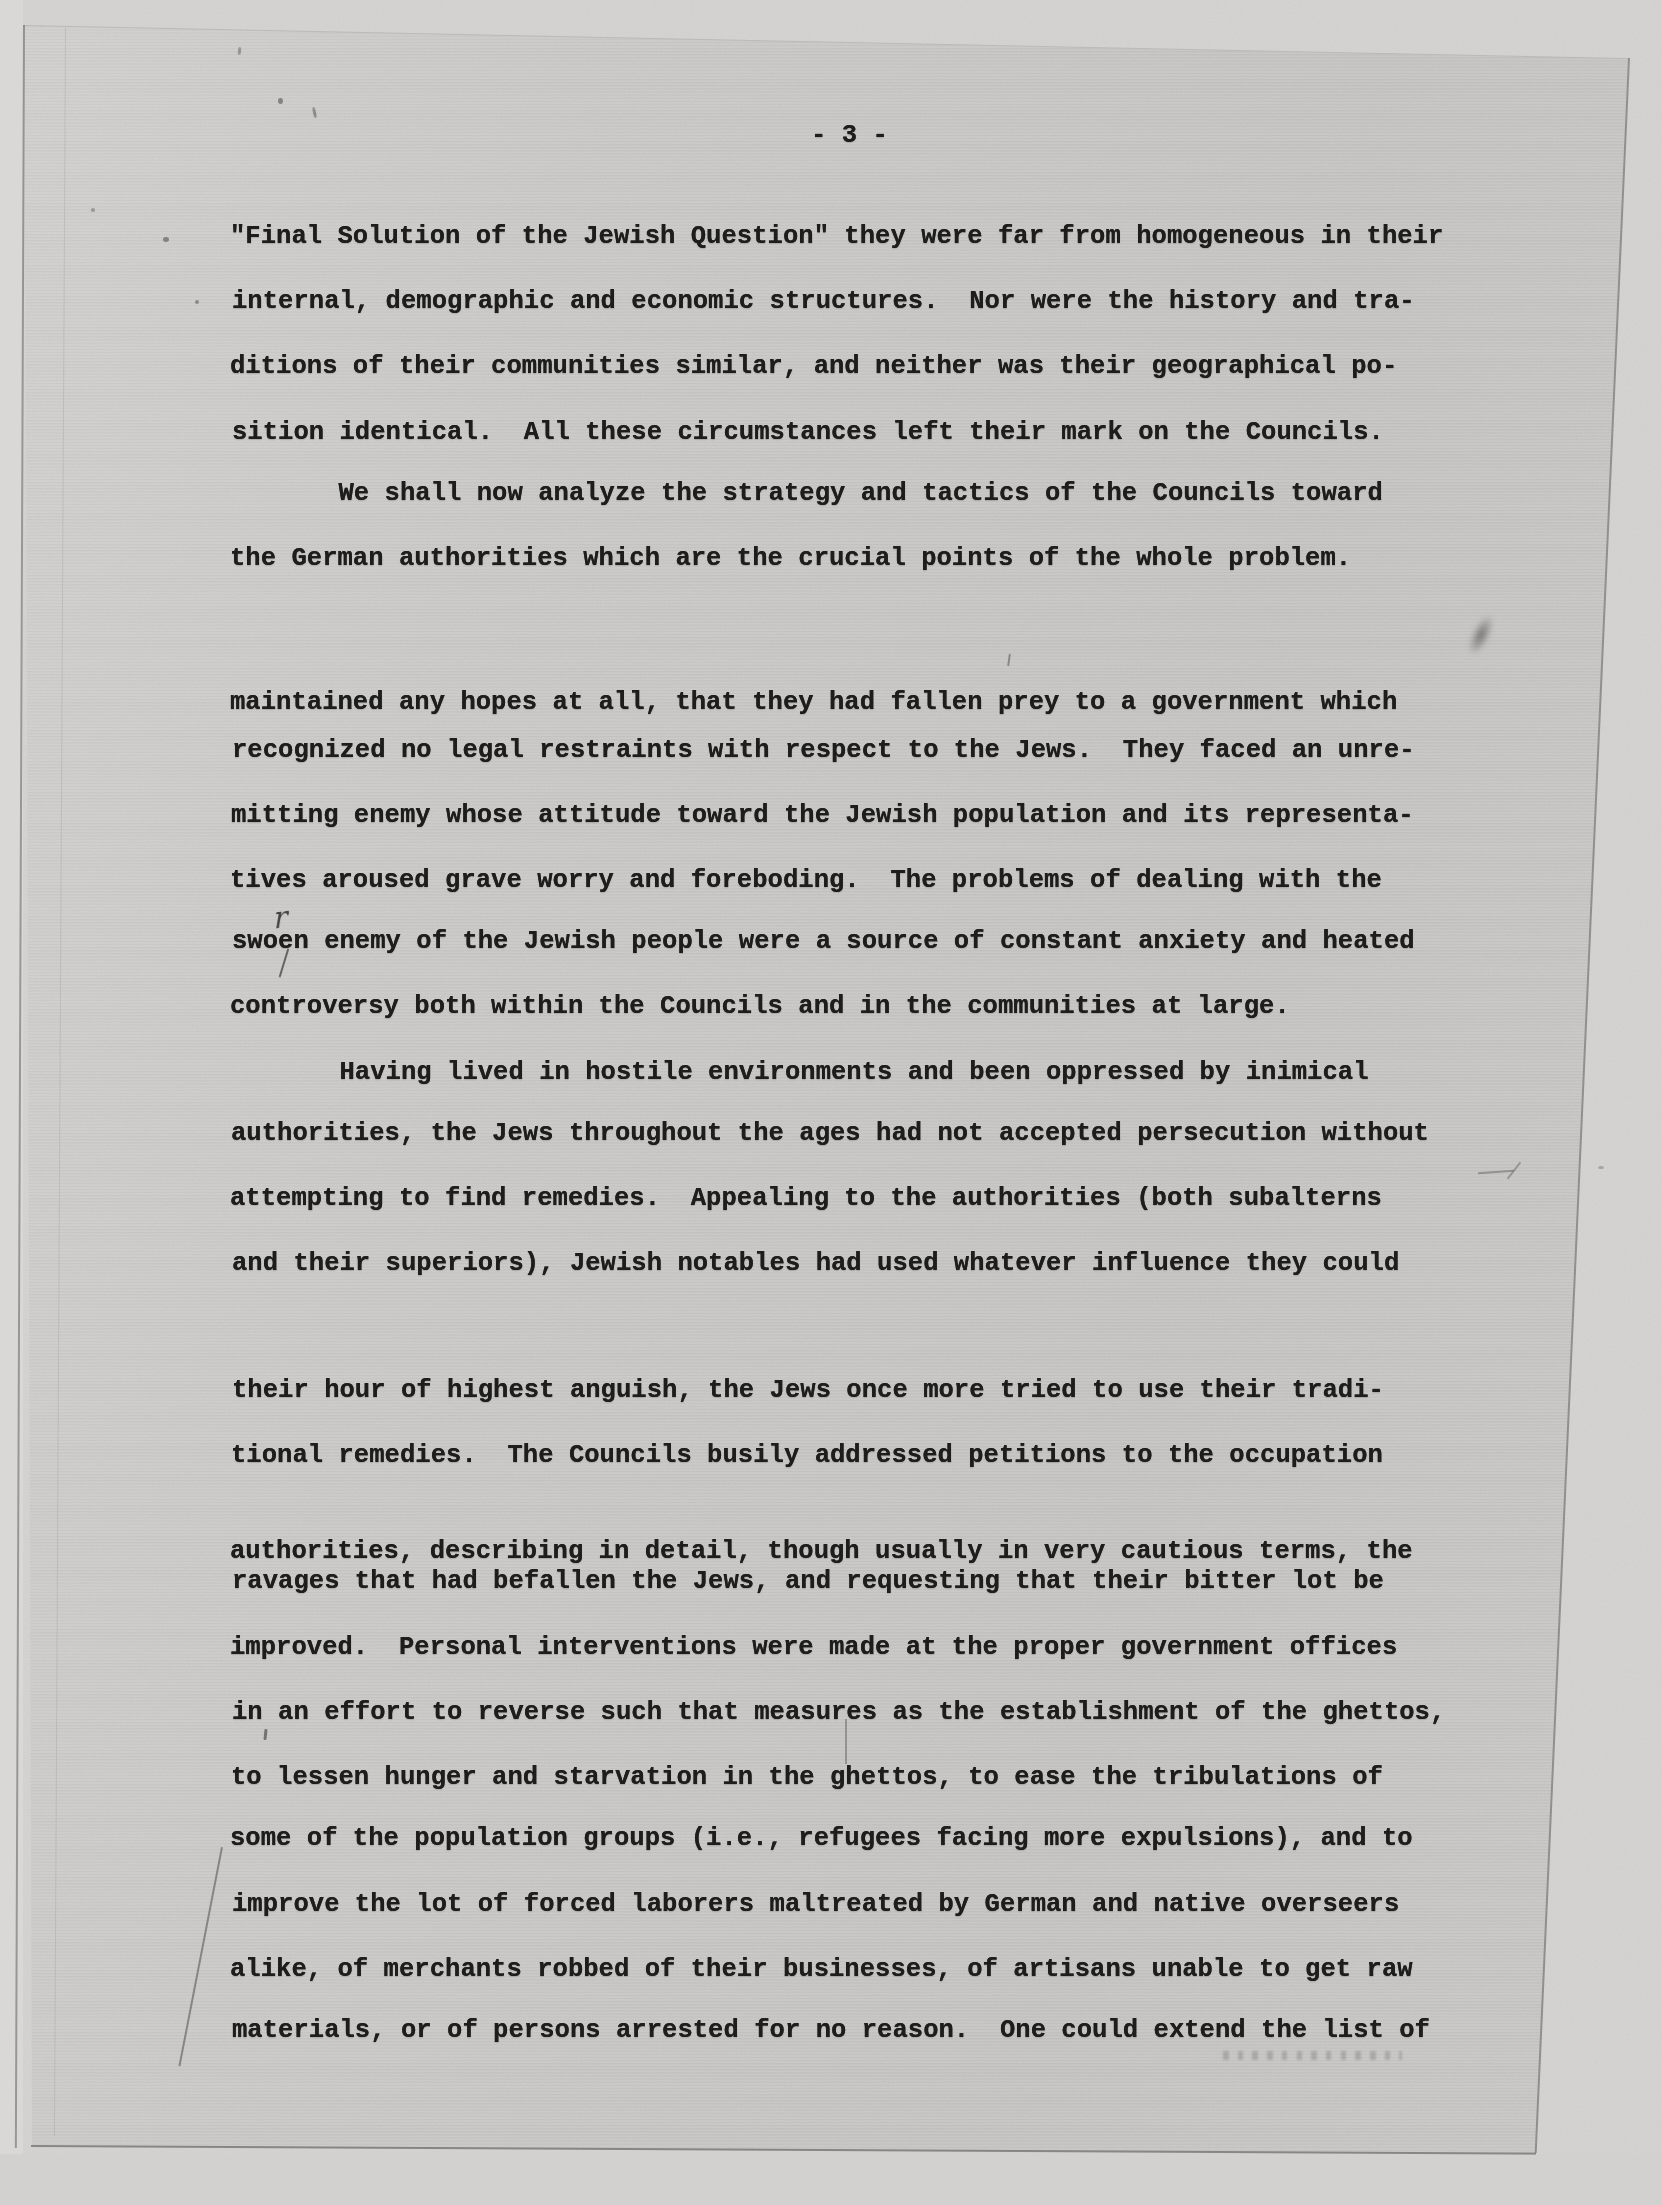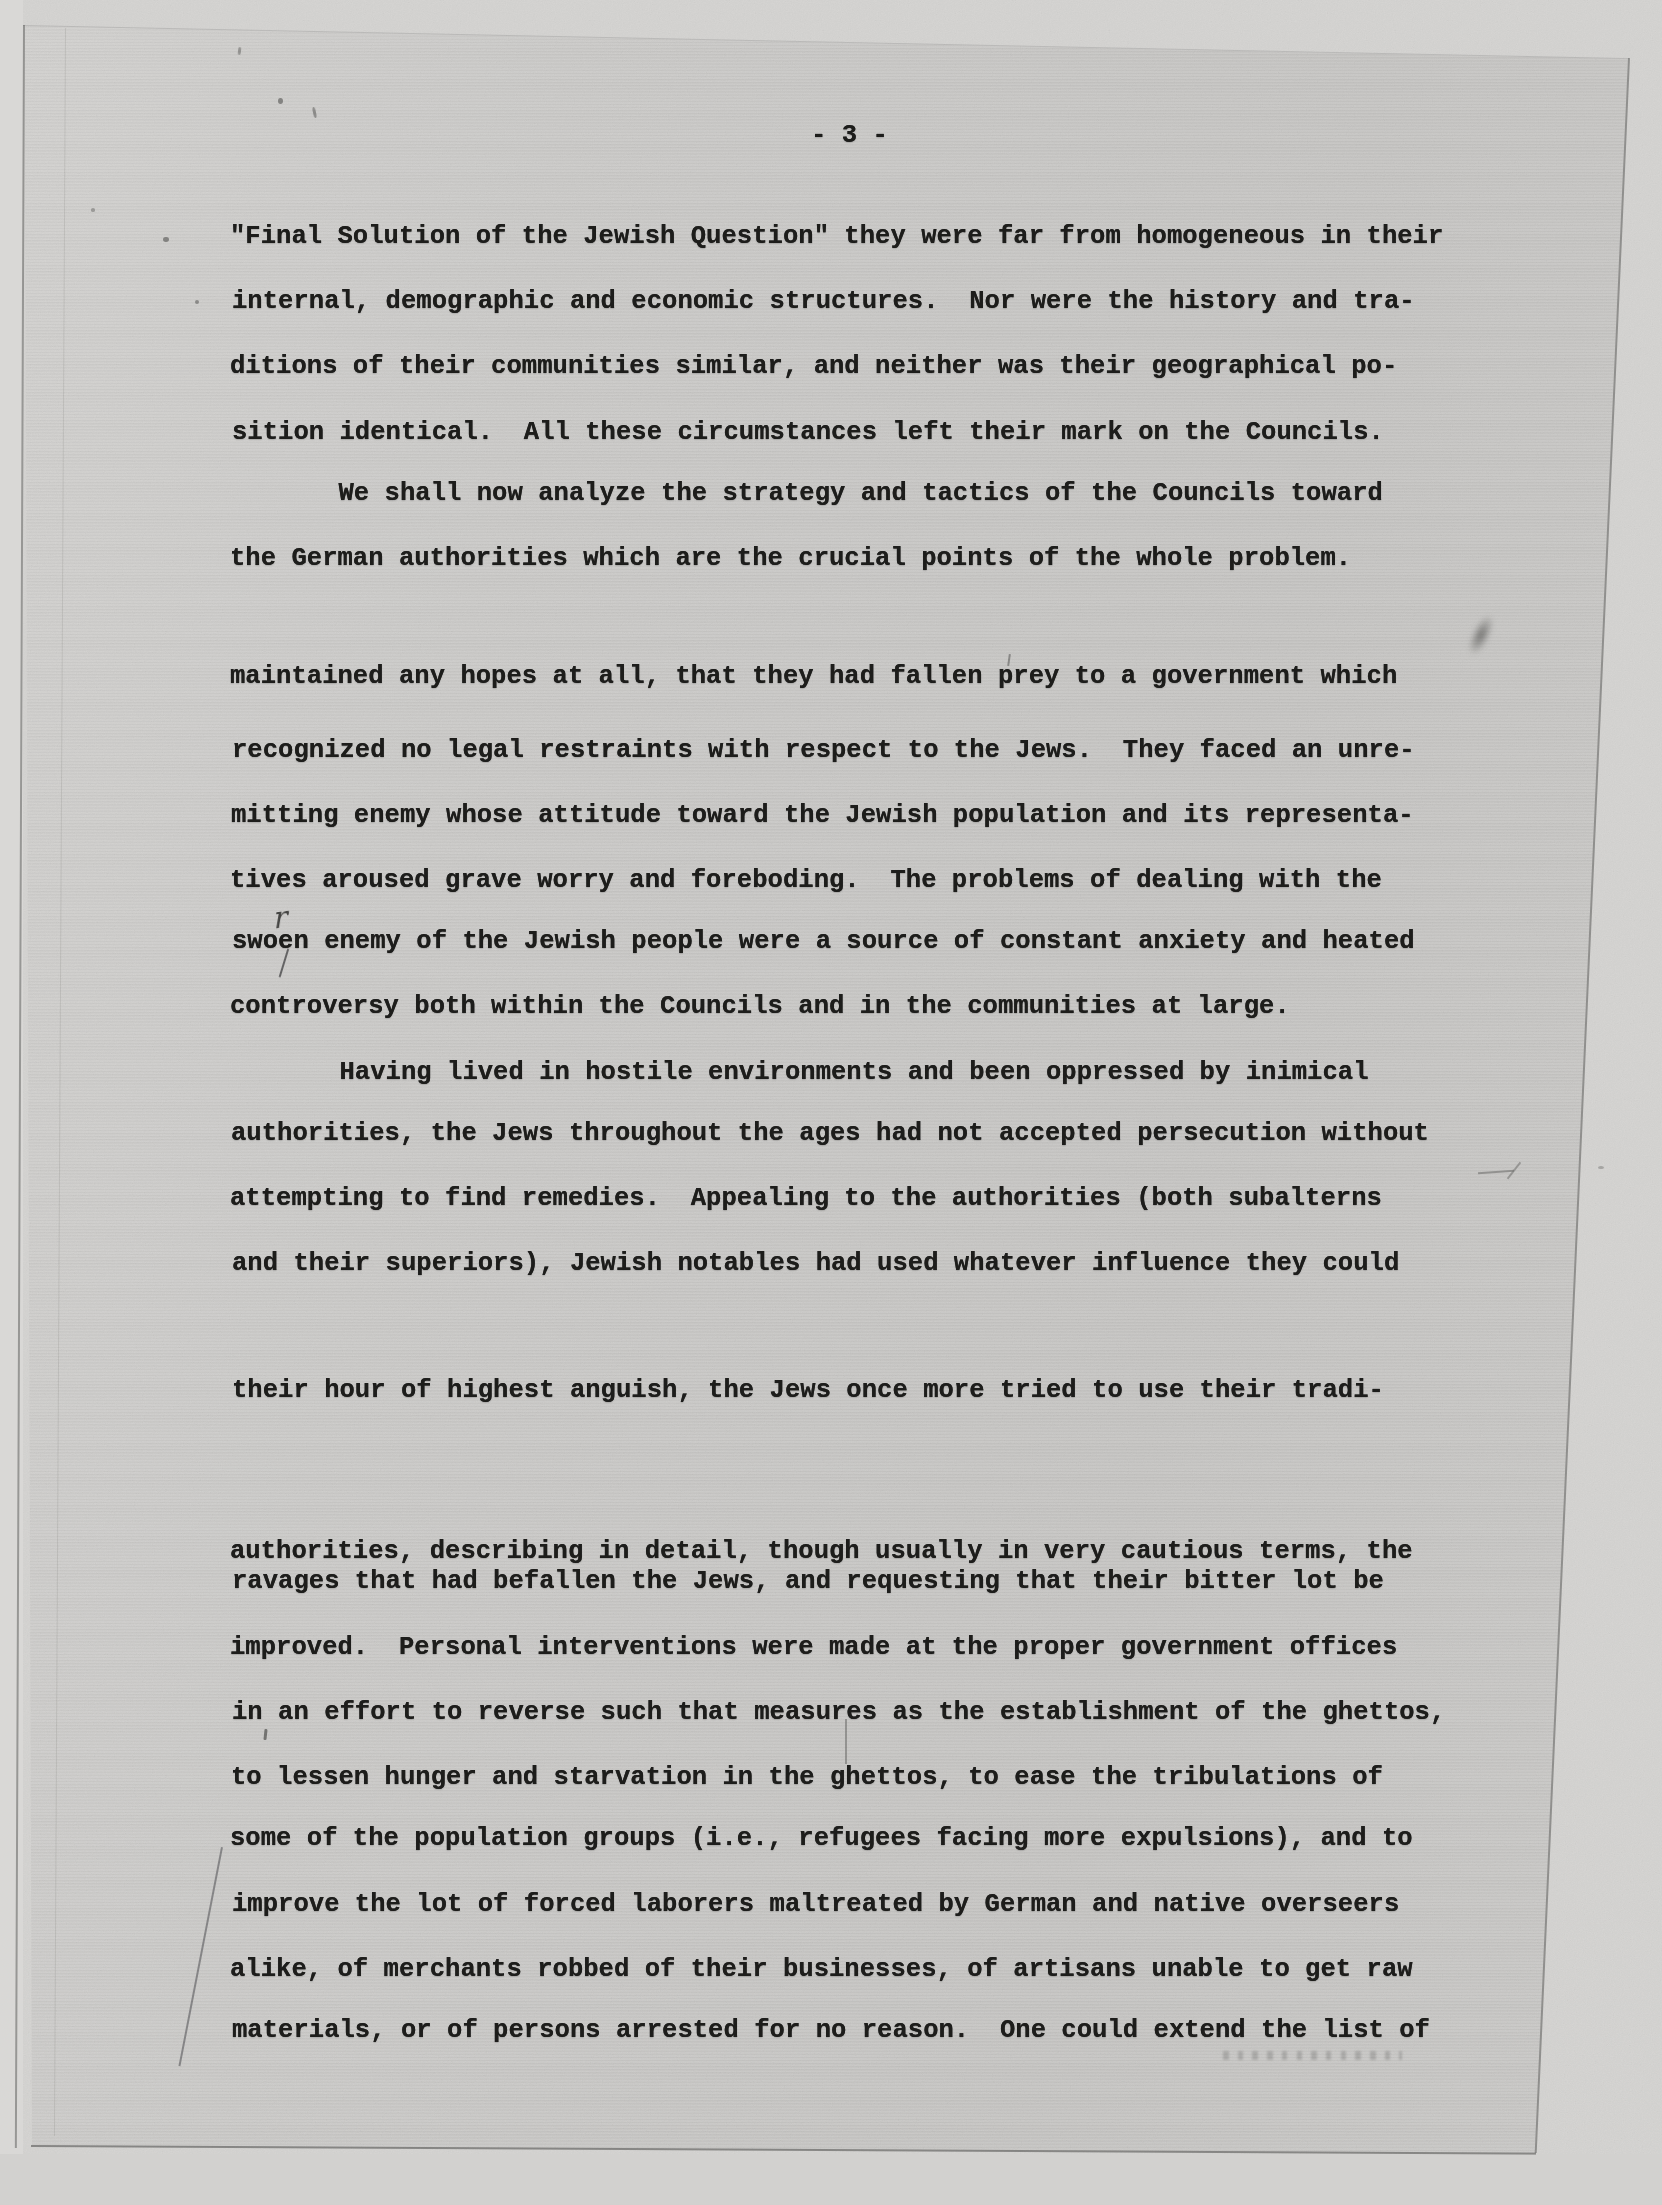"maintained any hopes at all," div.tline { top: 661px -> 687px }
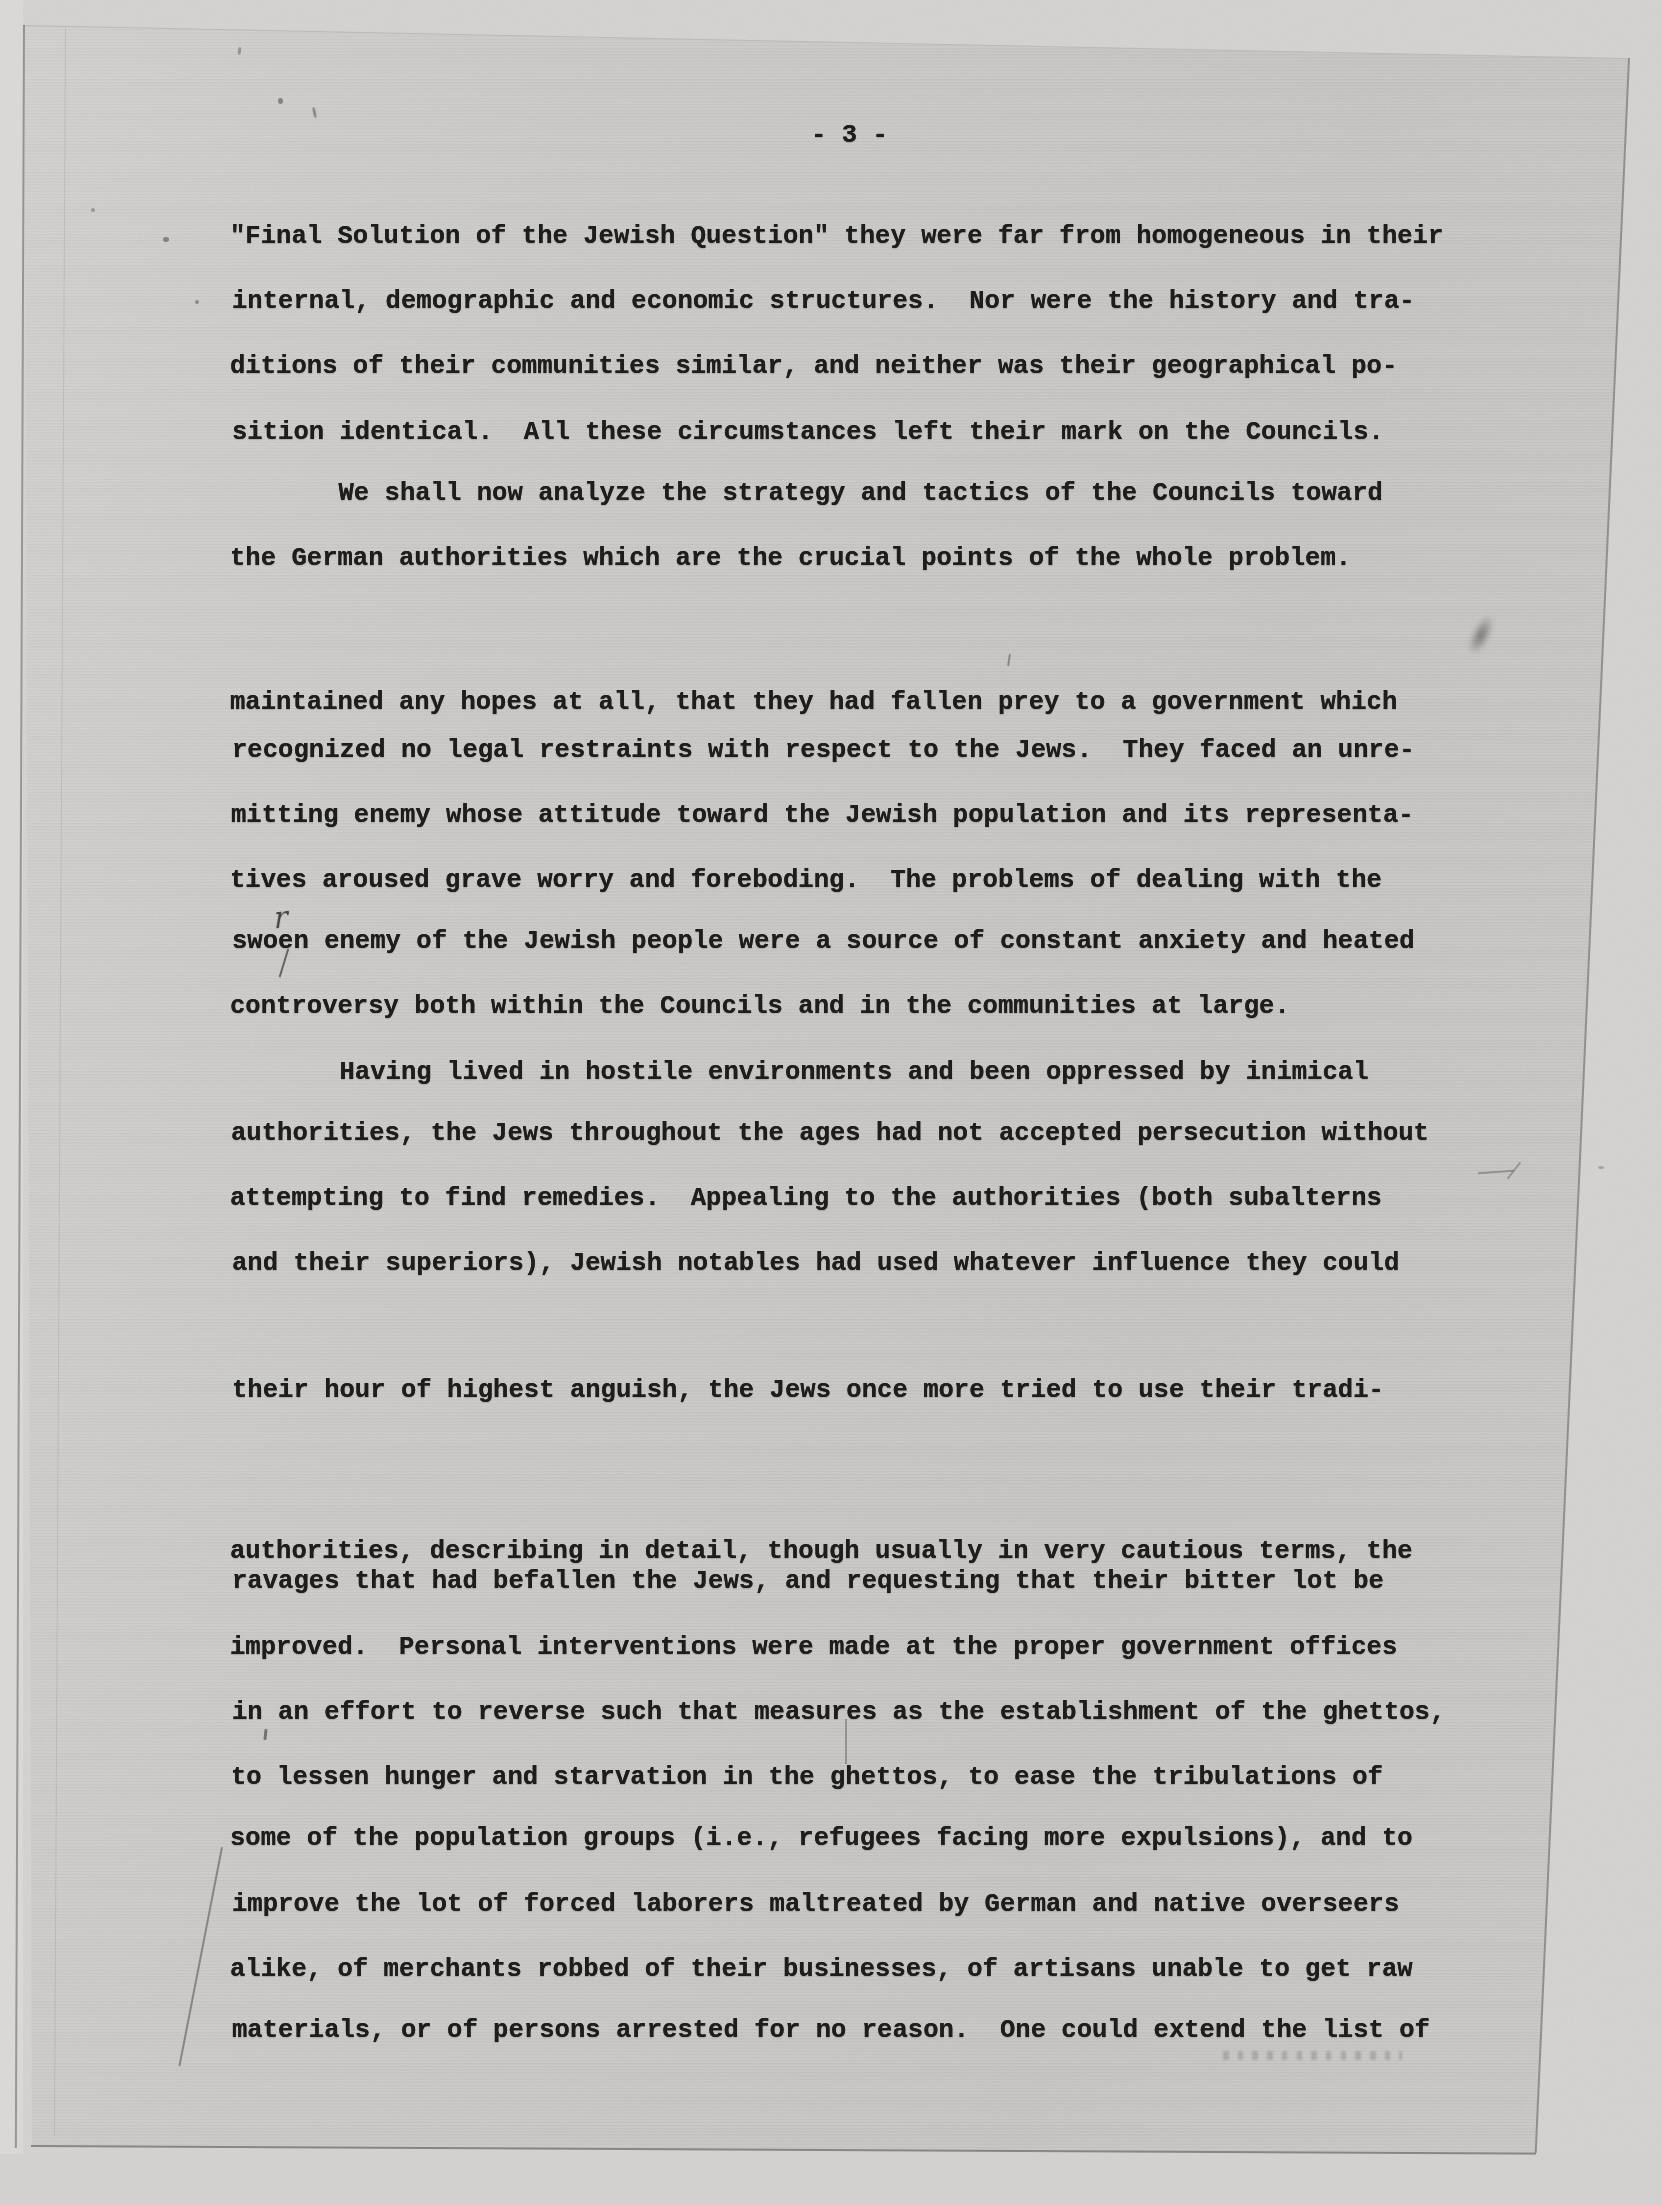"tional remedies. The Councils busily" div.tline { html: none -> <div><span>tional remedies. The Councils busily addressed petitions to the occupation</span></div> }
